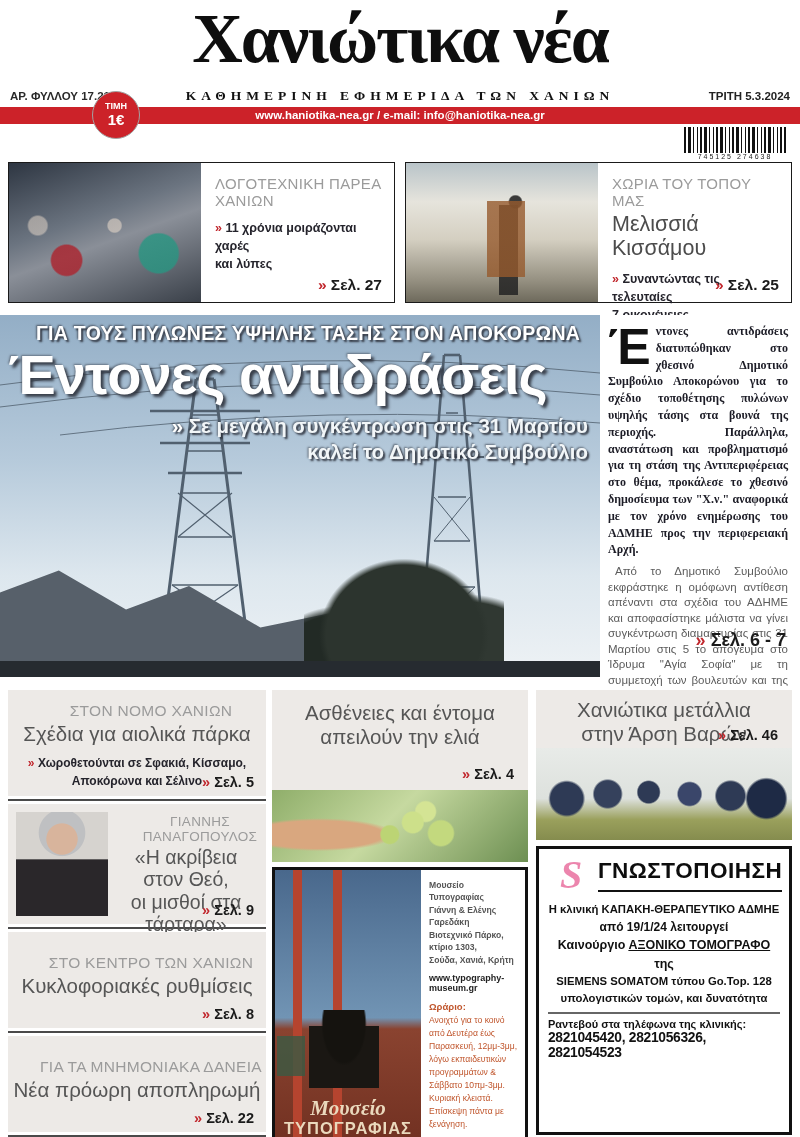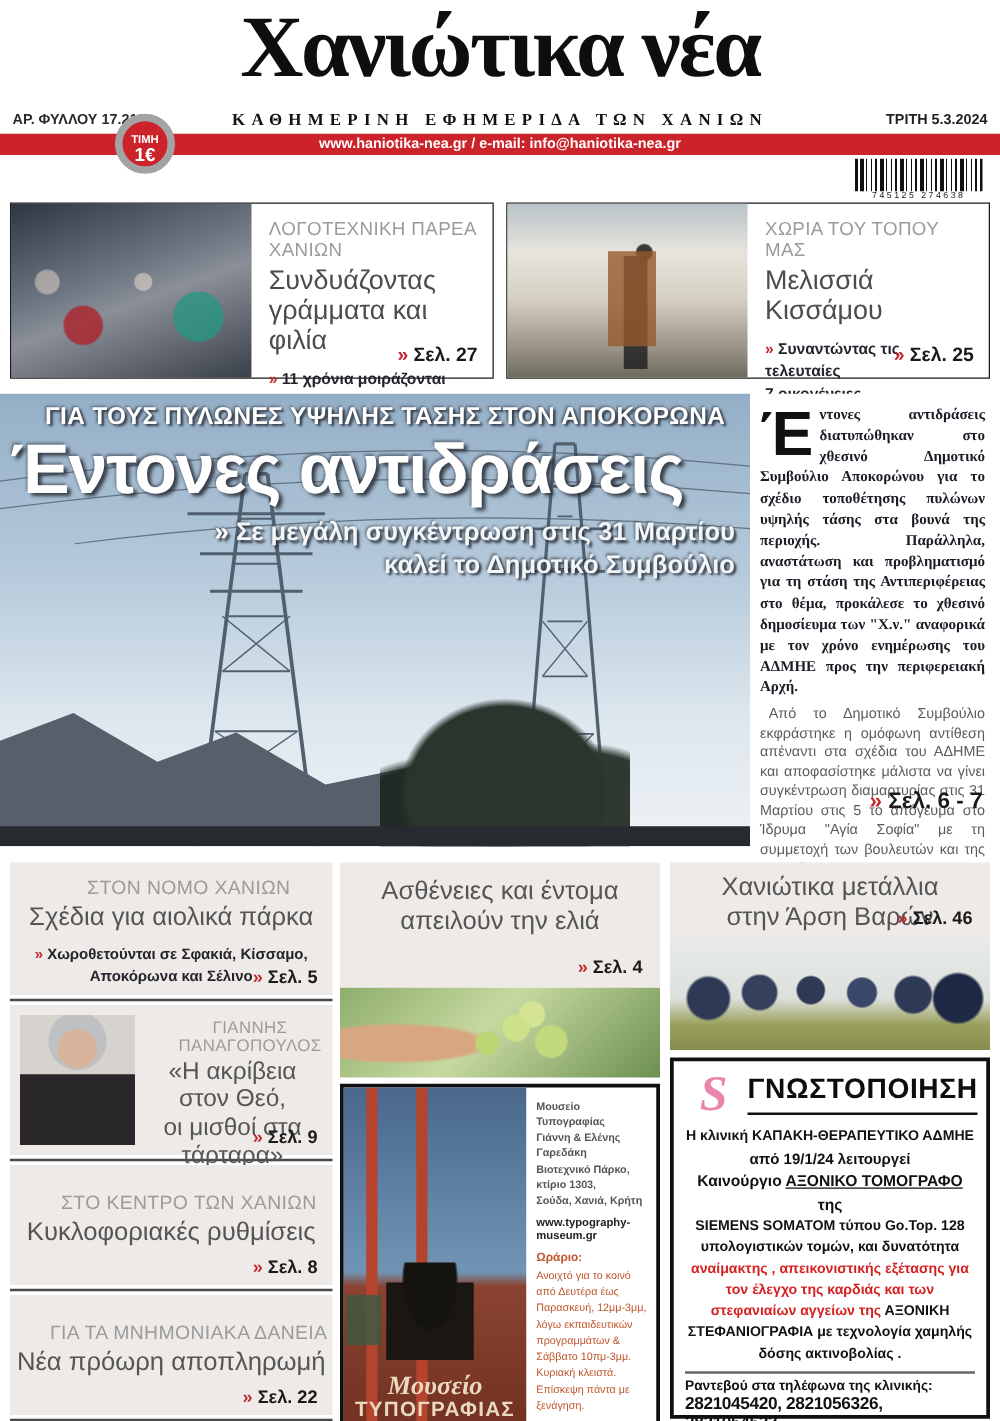"ΤΙΜΗ" .price-circle { border: 6px solid #a3a3a3 -> 1px solid #a3a3a3 }
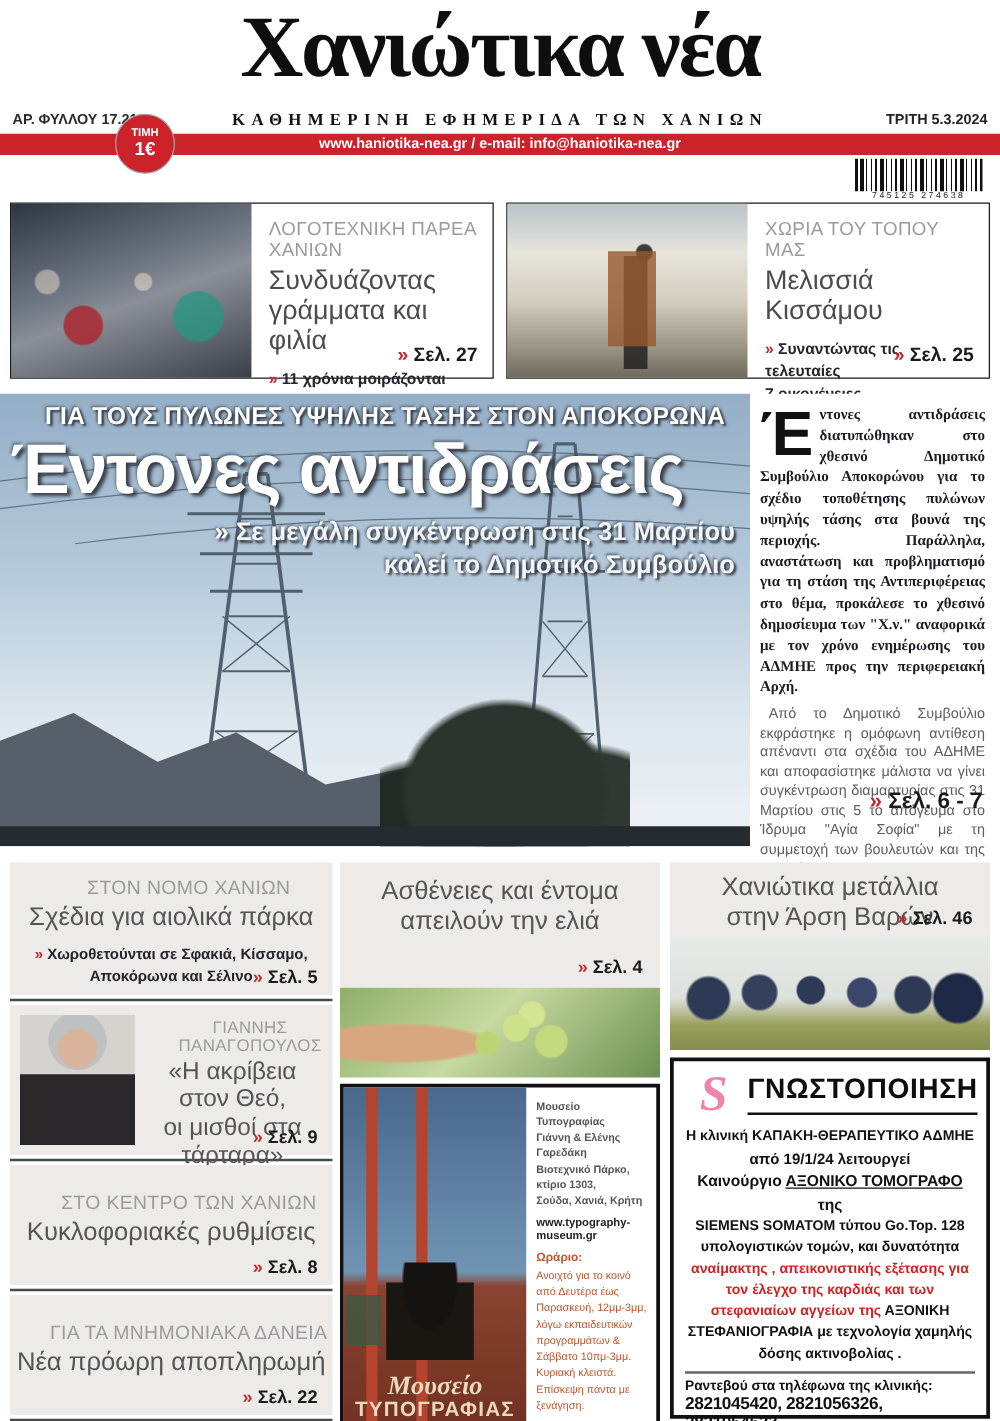"Συνδυάζοντας γράμματα και φιλία" div.story-head { html: <div>Συνδυάζοντας γράμματα και φιλία</div> -> none }
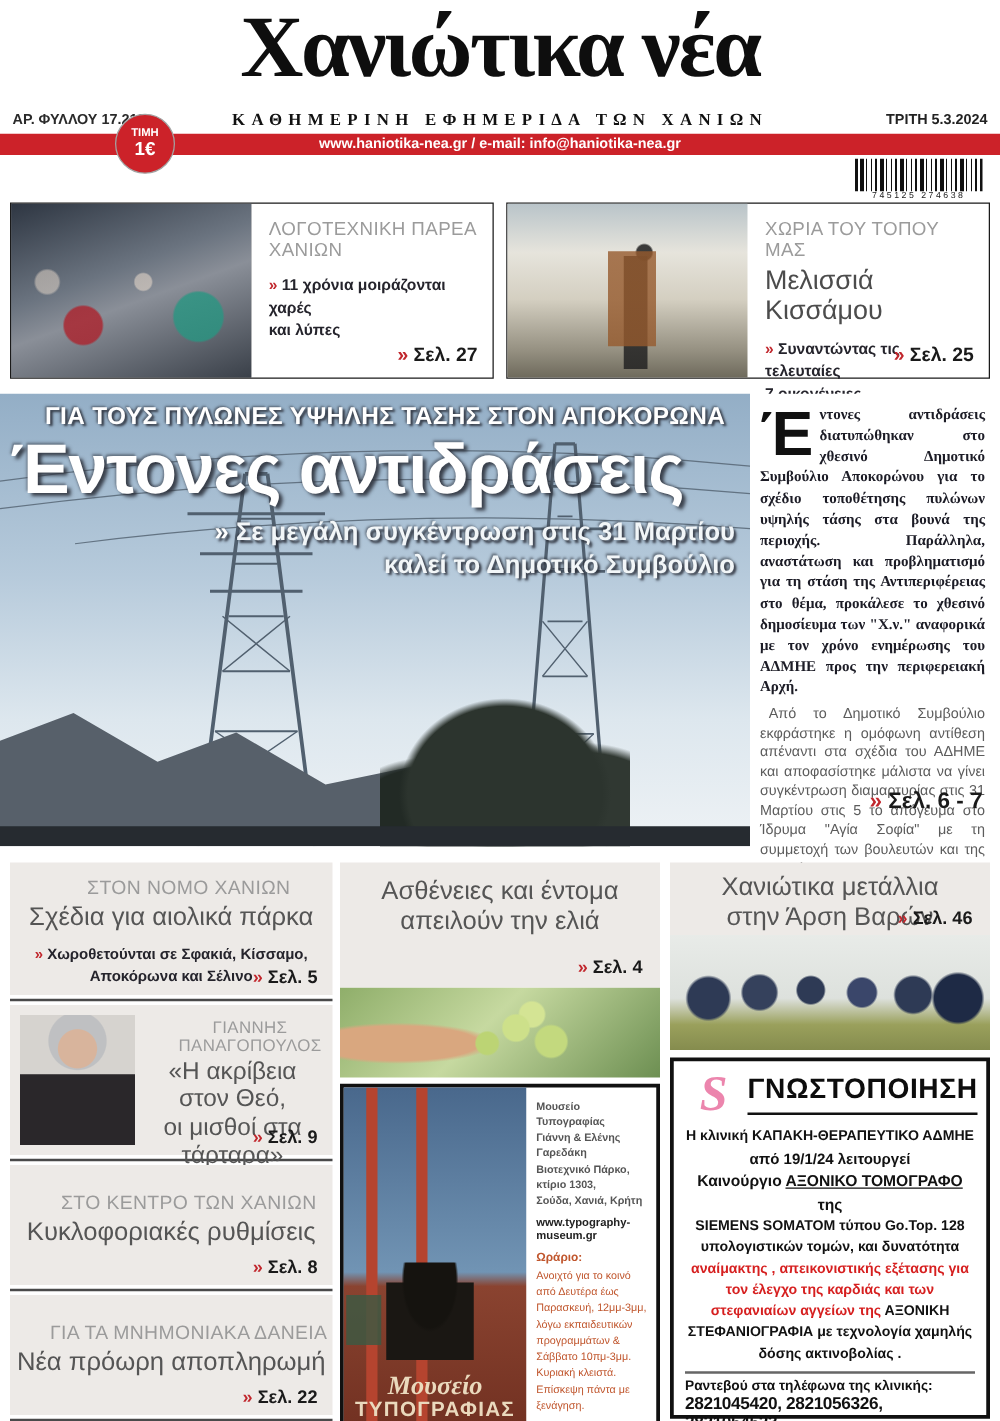"αναίμακτης , απεικονιστικής εξέτασης για" div { html: <div> <span>αναίμακτης , απεικονιστικής εξέτασης για τον έλεγχο της καρδιάς και των στεφανιαίων αγγείων της </span><span>ΑΞΟΝΙΚΗ ΣΤΕΦΑΝΙΟΓΡΑΦΙΑ</span><span> με τεχνολογία χαμηλής δόσης ακτινοβολίας .</span> </div> -> none }
